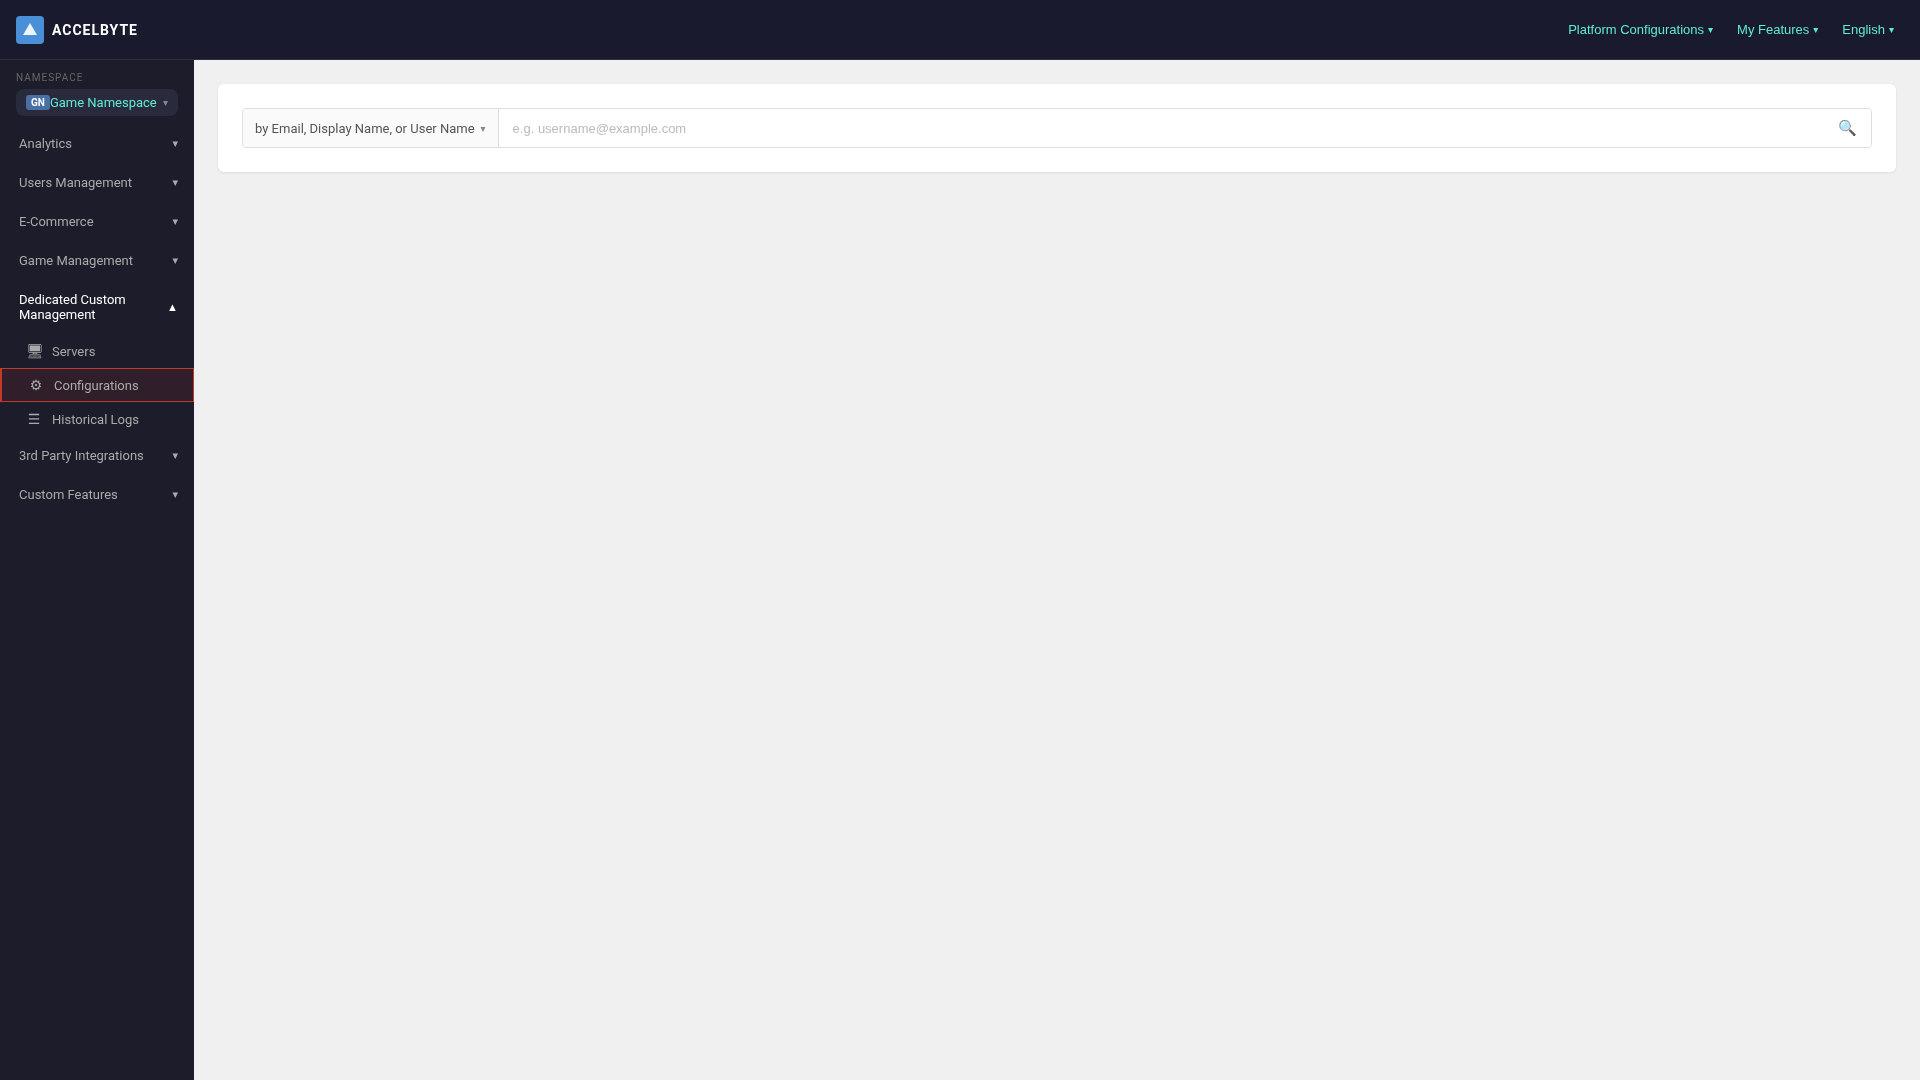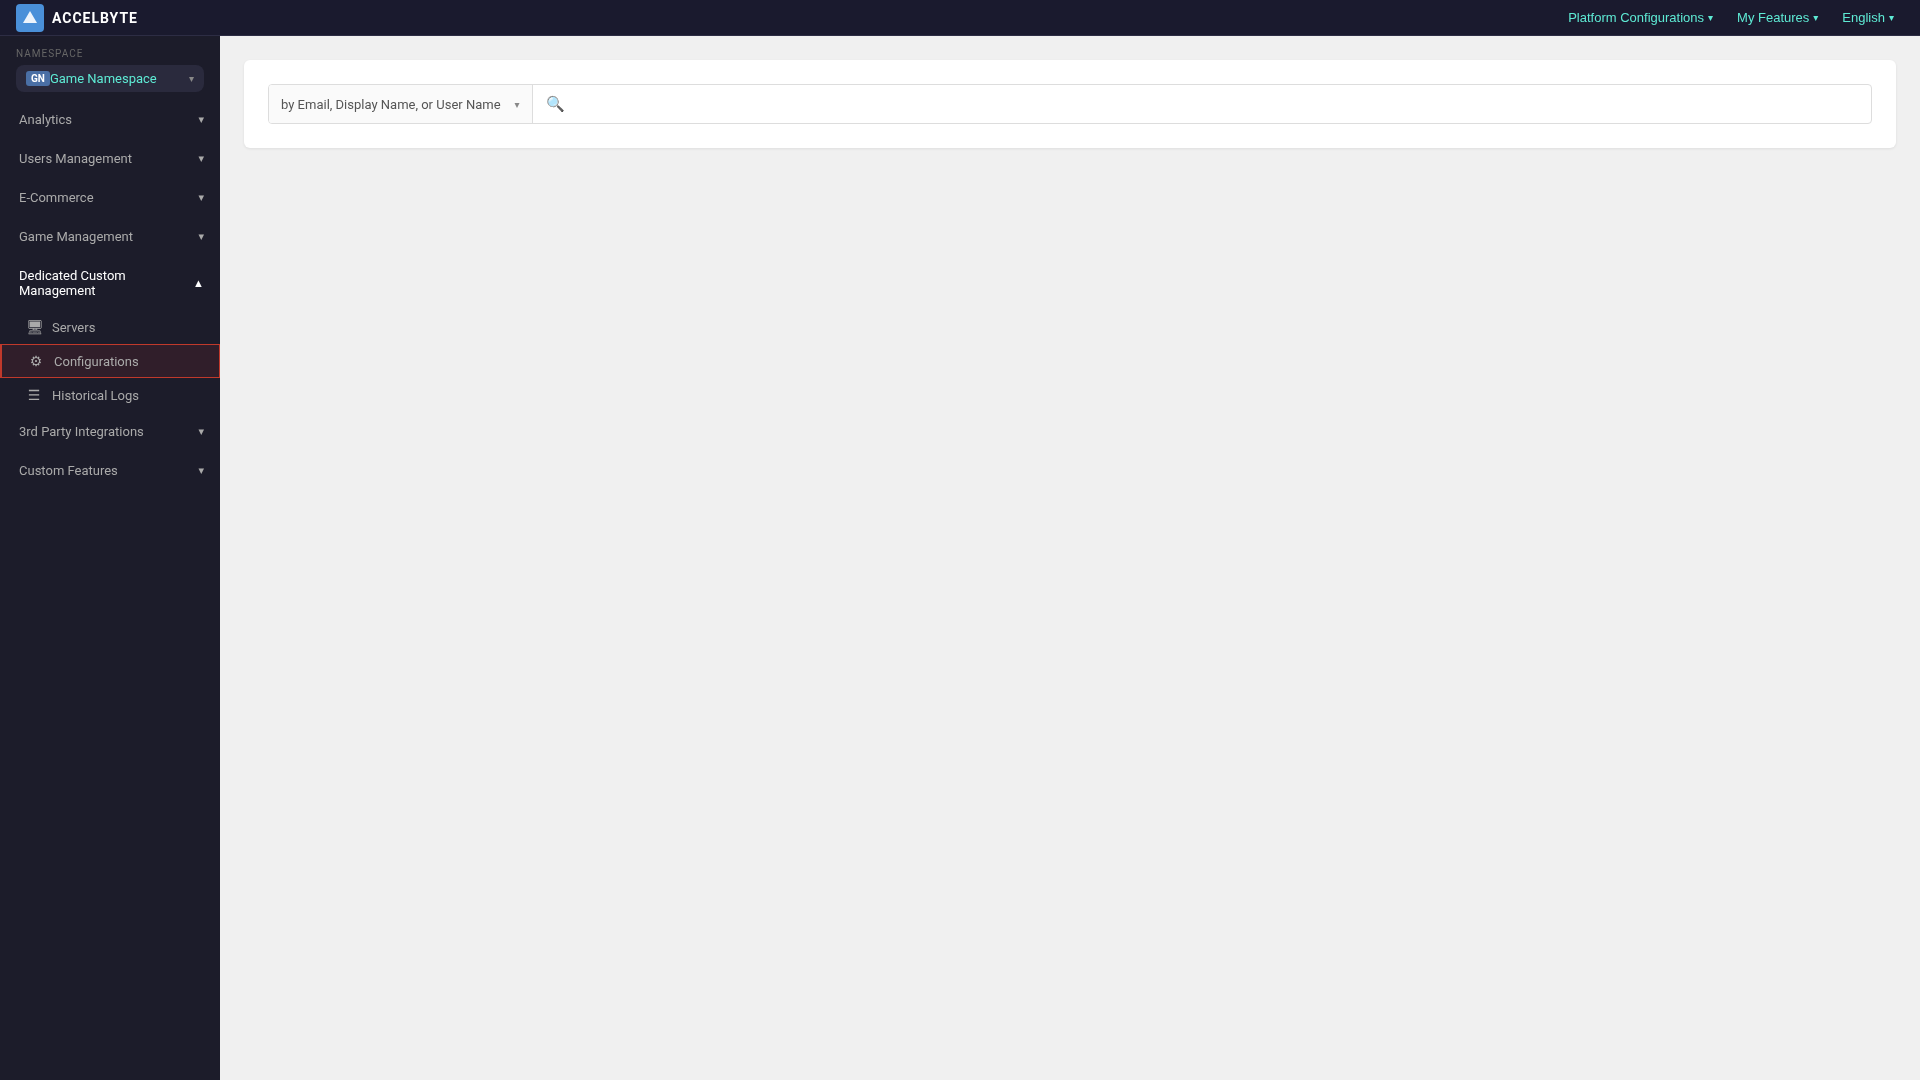"ACCELBYTE" .top-nav { height: 36px -> 60px }
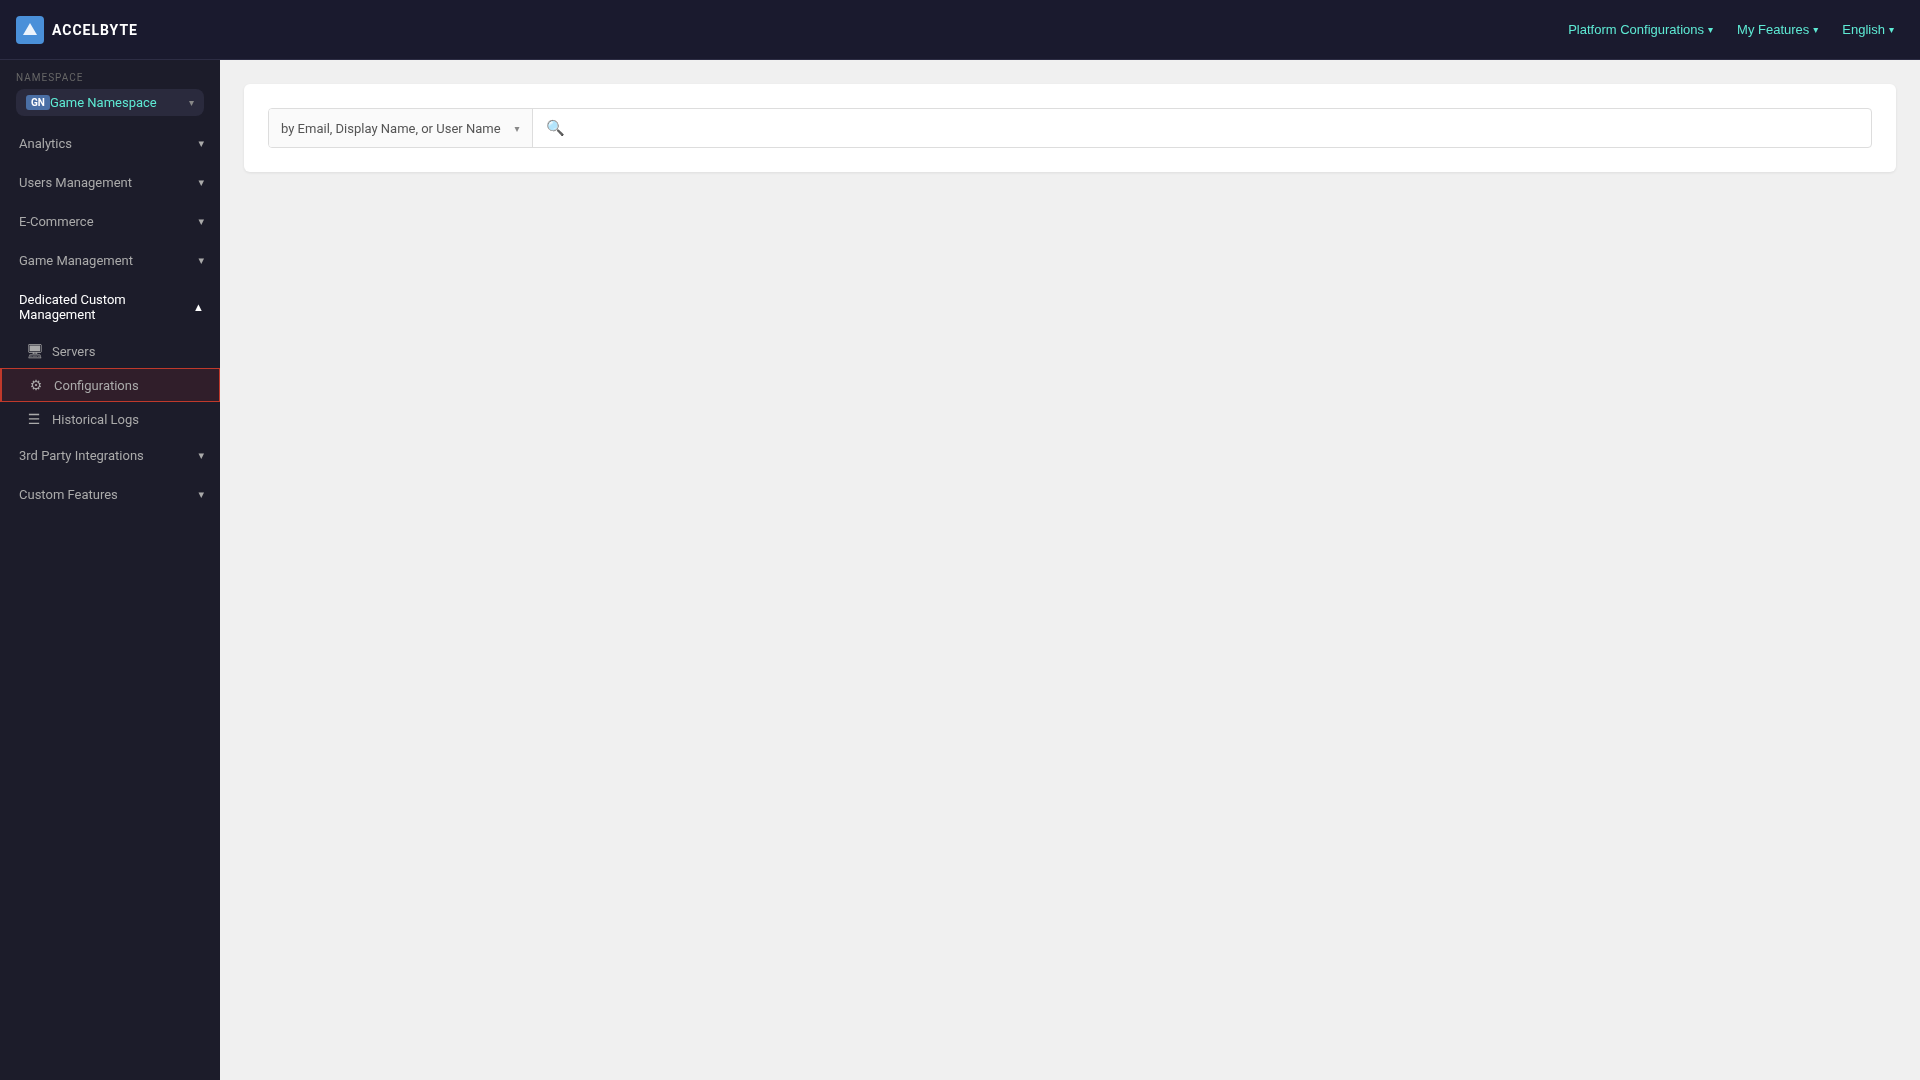"NAMESPACE" .sidebar { width: 220px -> 194px }
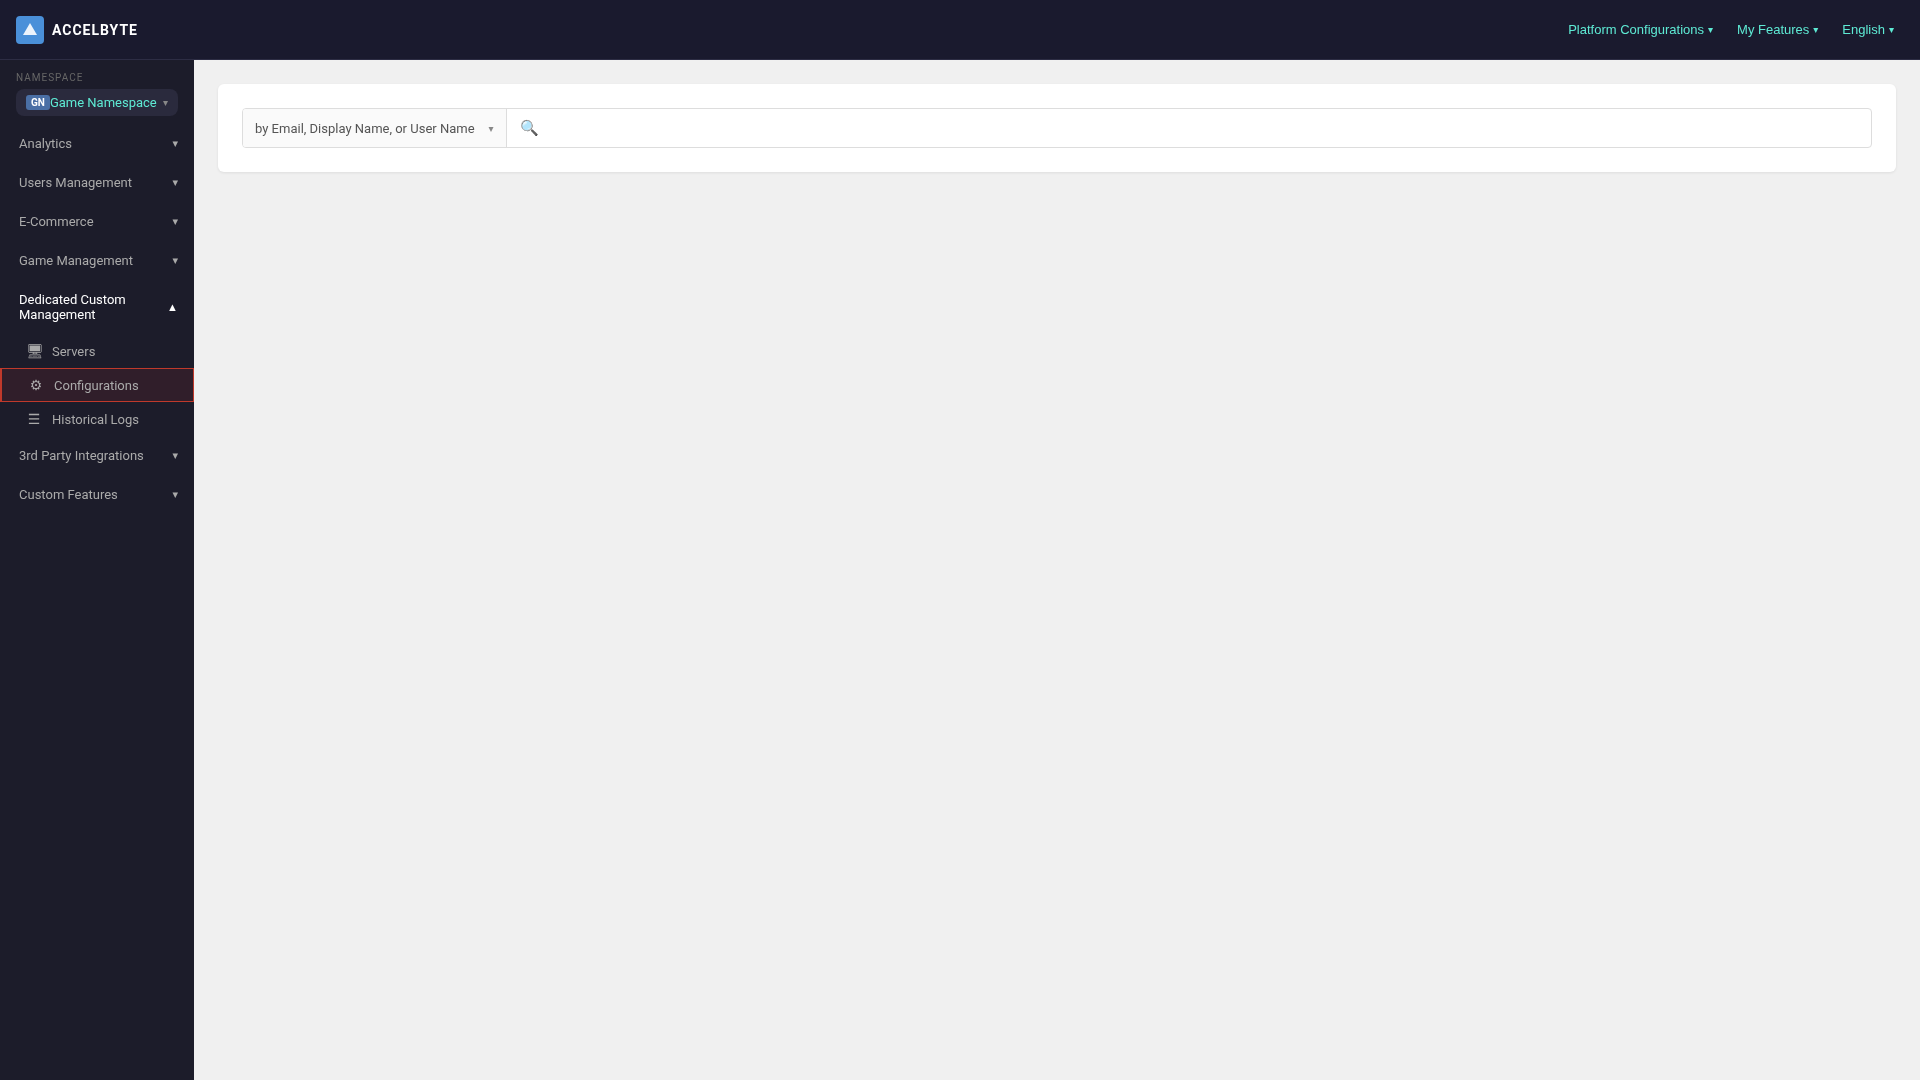"by Email, Display Name, or" .search-filter-select { gap: 14px -> 6px }
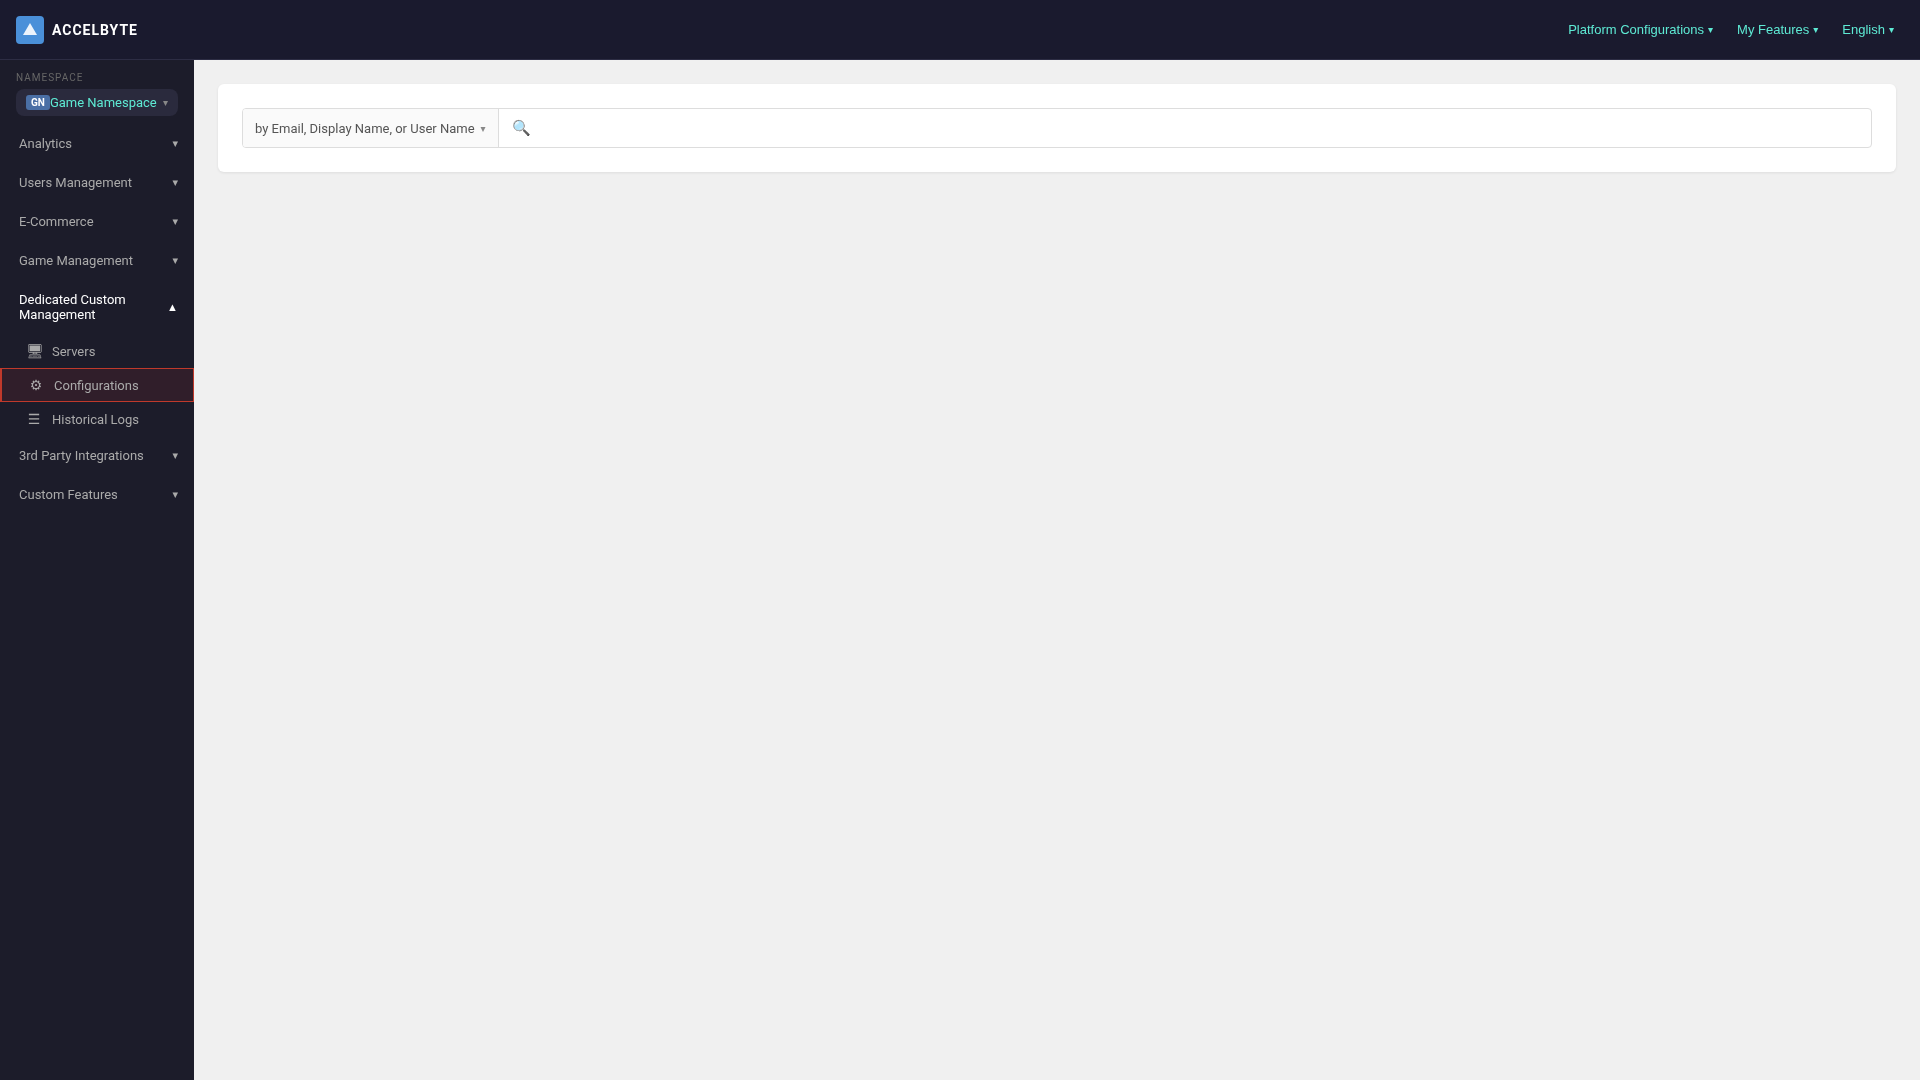"e.g. username@example.com" input.search-input { html: none -> <input> }
